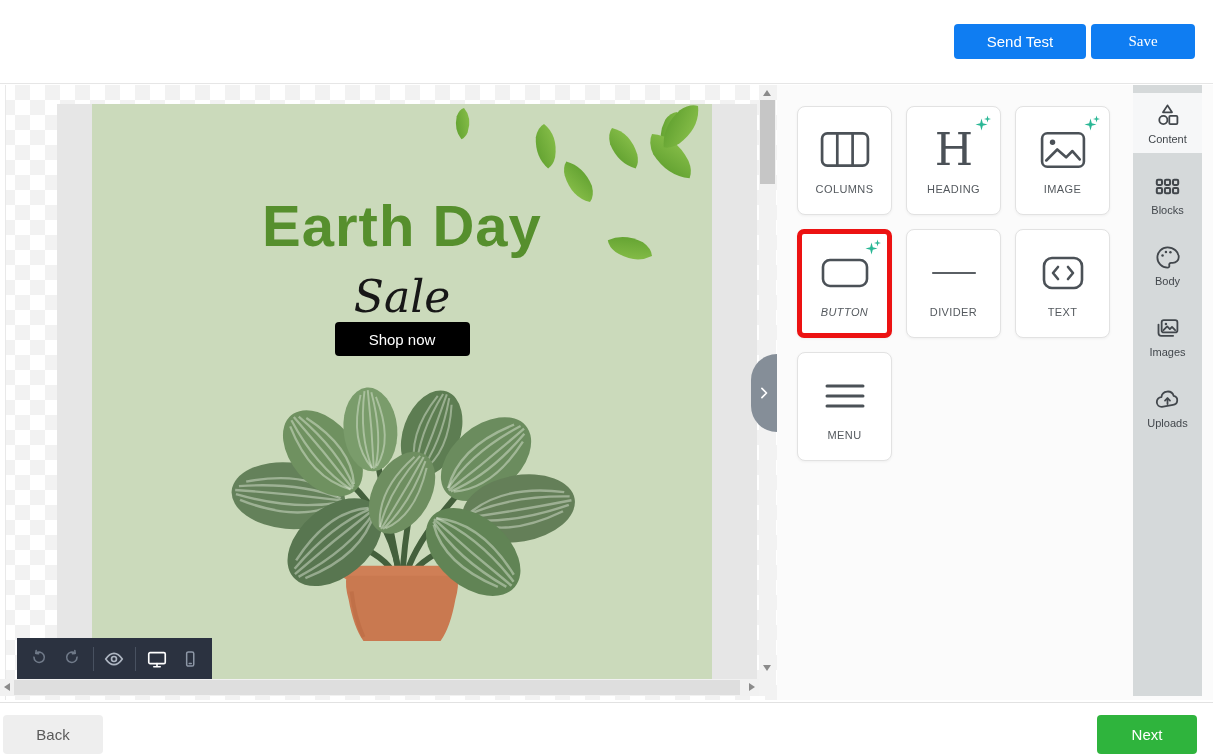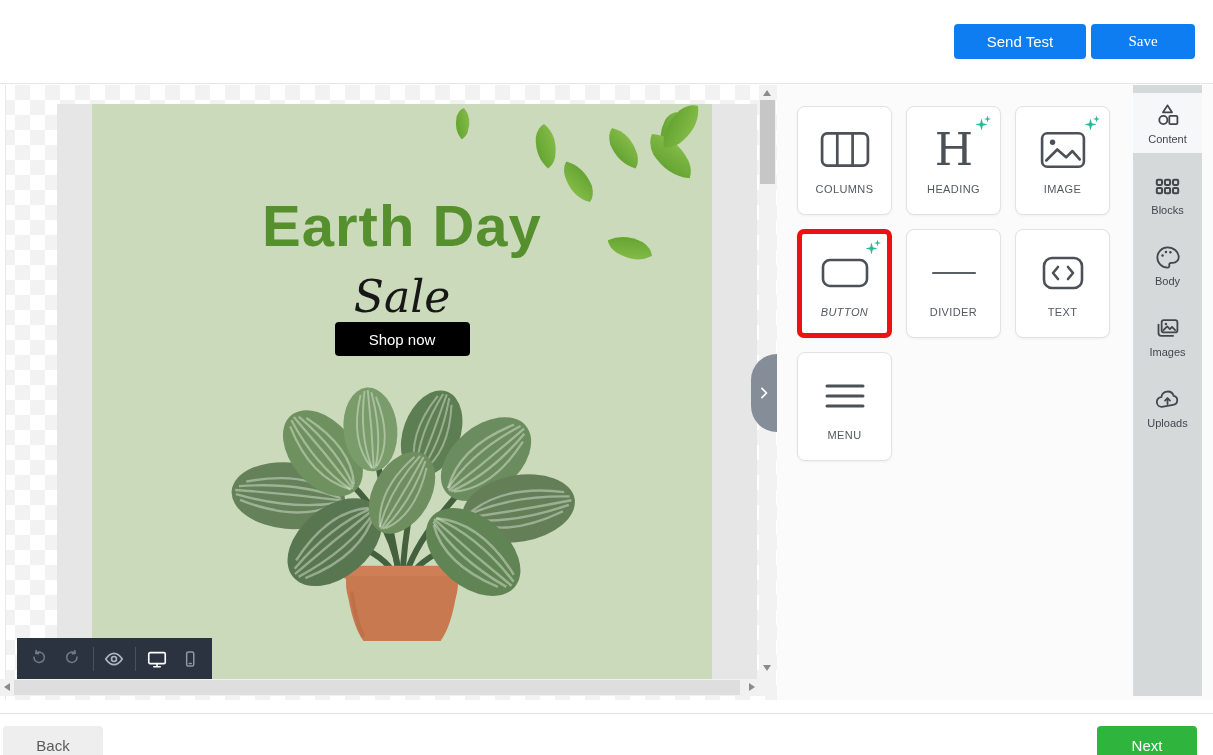"Back" .bottombar { height: 42px -> 53px }
